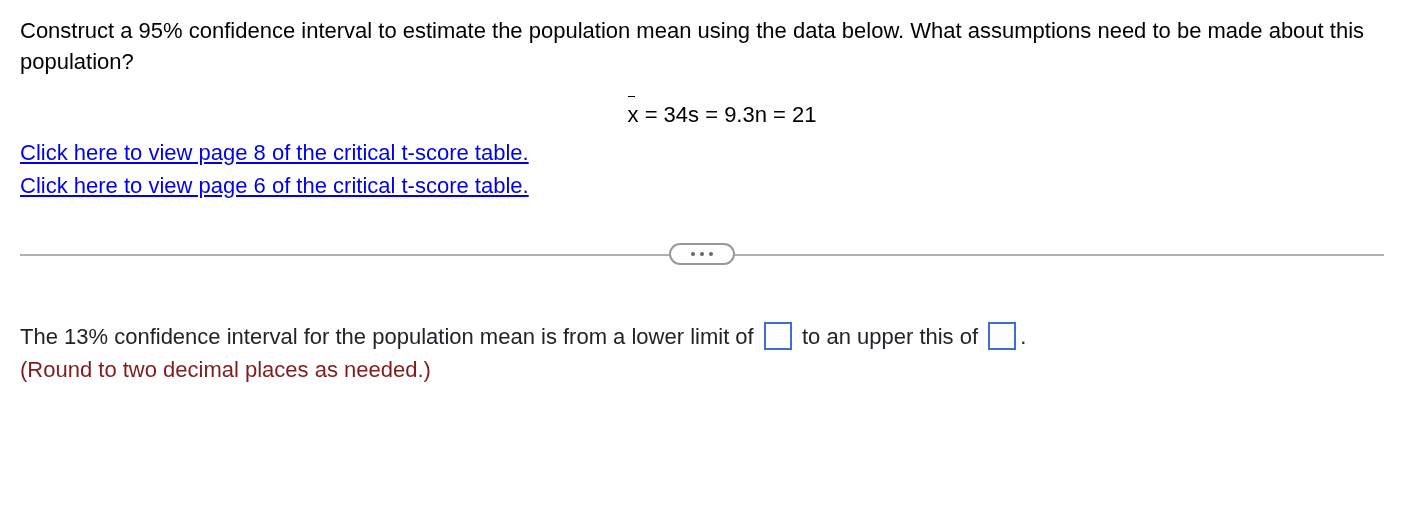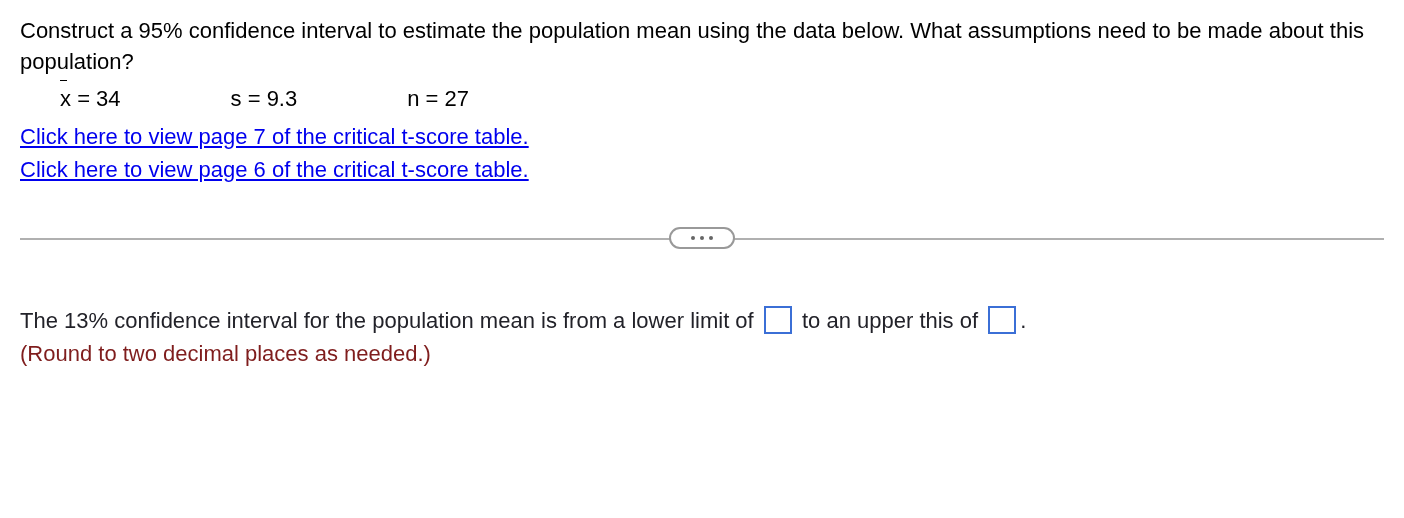"Construct a 95% confidence interval" .question-text { margin-bottom: 8px -> 24px }
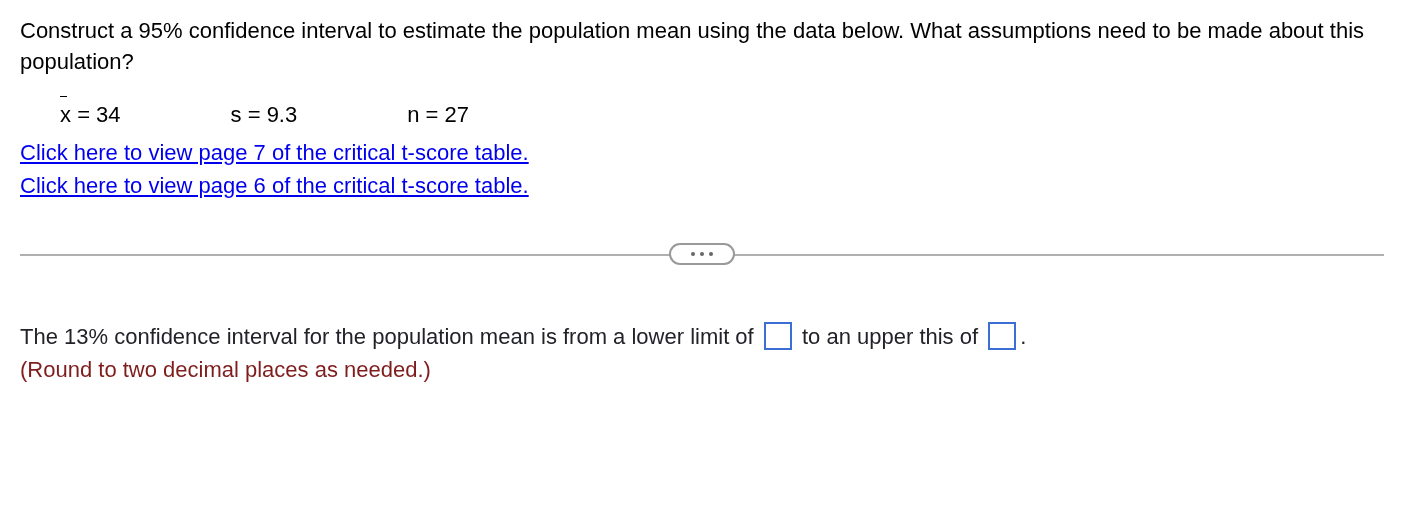"x = 34" .data-row { gap: 110px -> none; justify-content: none -> center }
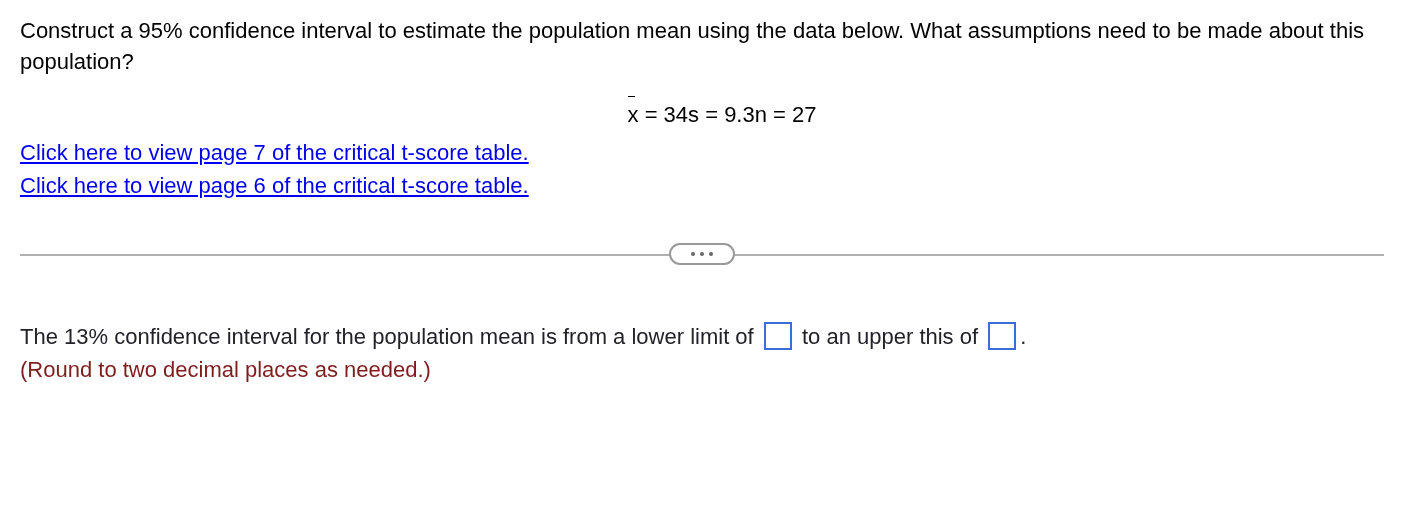"n = 27" span.data-item { text: 27 -> 21 }
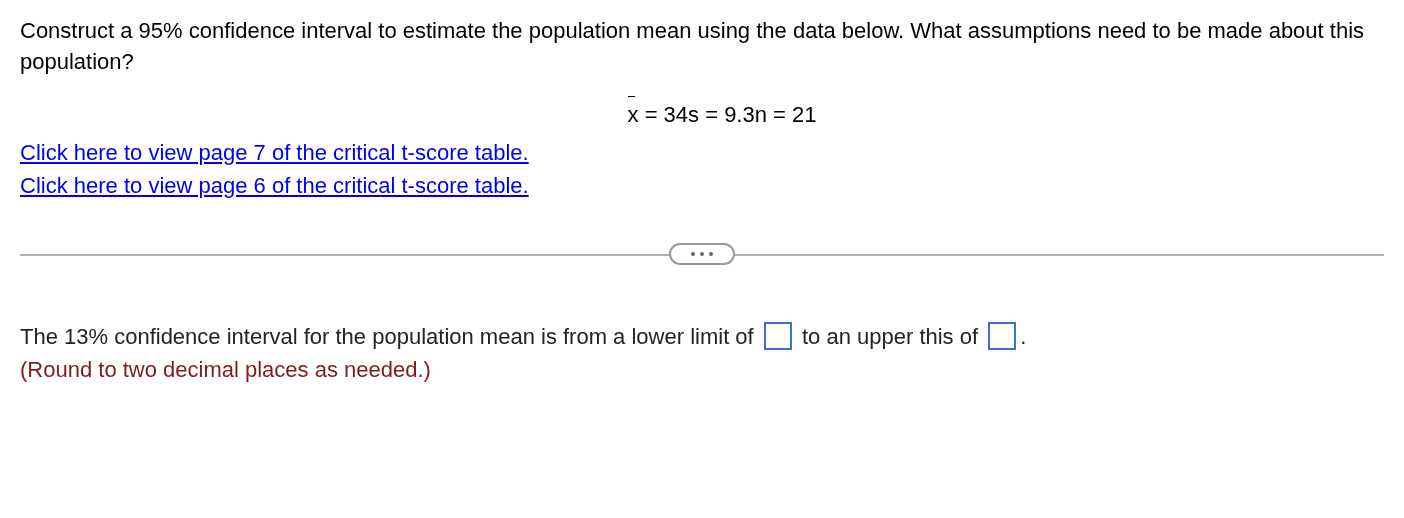"Click here to view page 7" a.link { text: 7 -> 8 }
